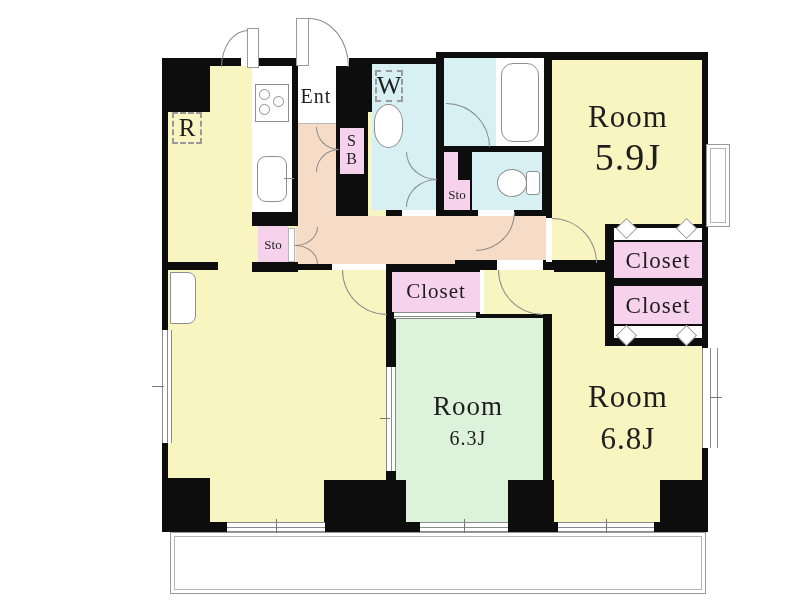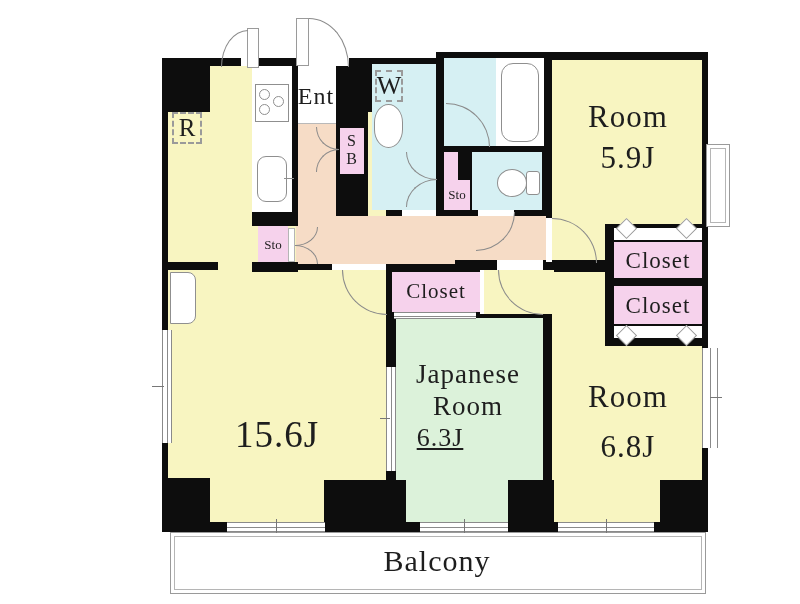"Ent" div.lbl { font-size: 24px -> 20px }
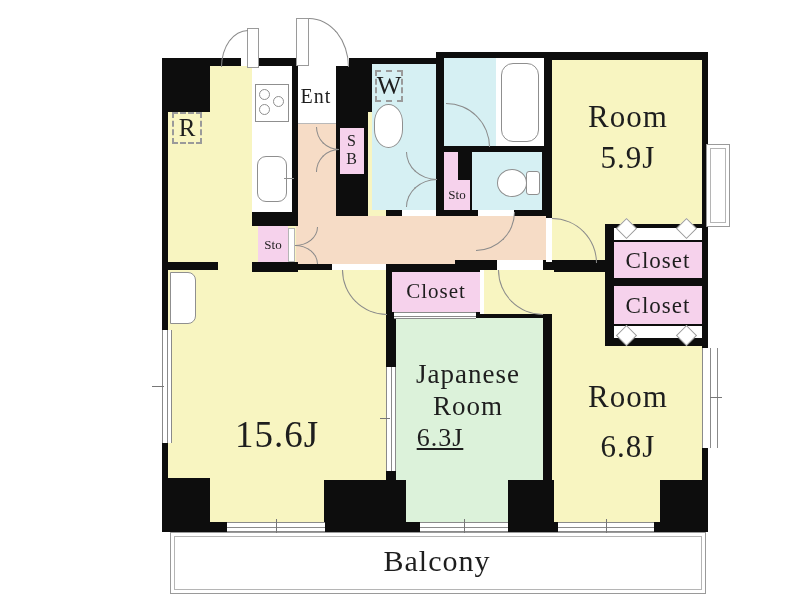"5.9J" div.lbl { font-size: 31px -> 38px }
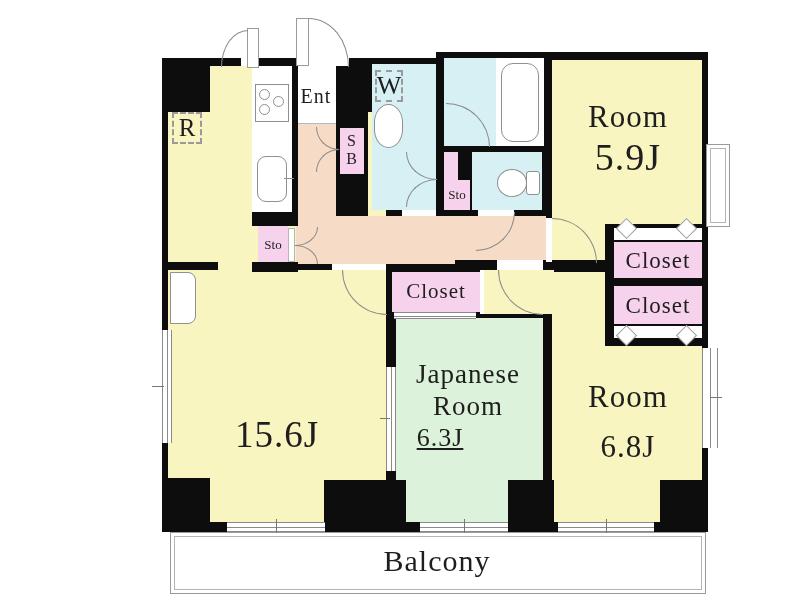"Japanese" div.lbl { html: <div>Japanese</div> -> none }
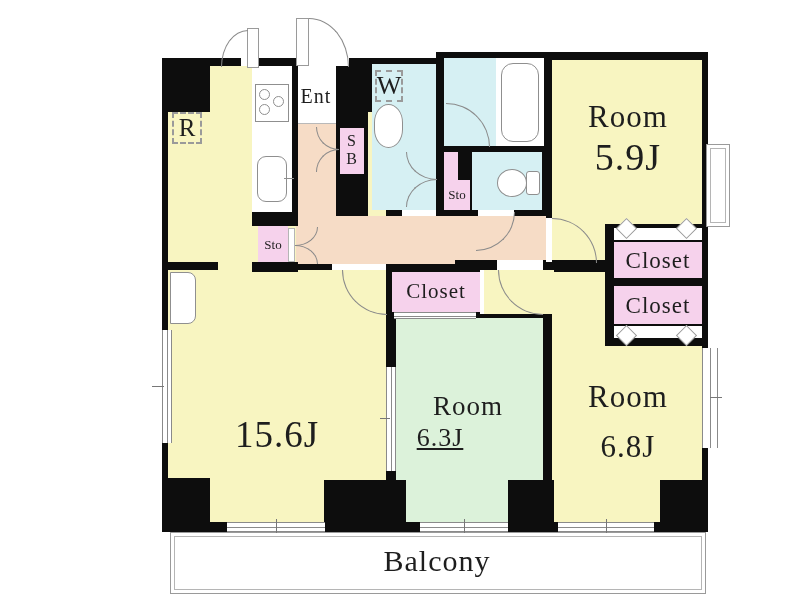"15.6J" div.lbl { html: <div>15.6J</div> -> none }
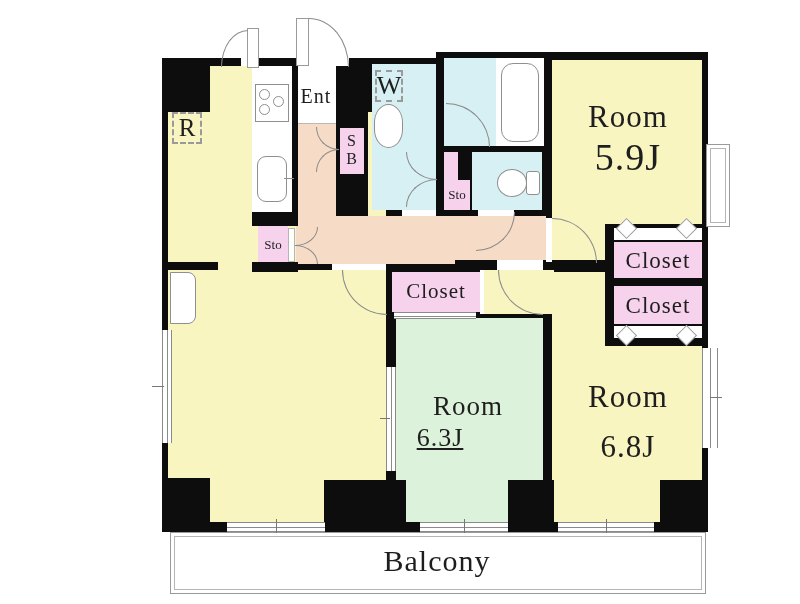"6.3J" div.lbl { font-size: 26px -> 20px; left: 440px -> 468px; text-decoration: underline -> none }
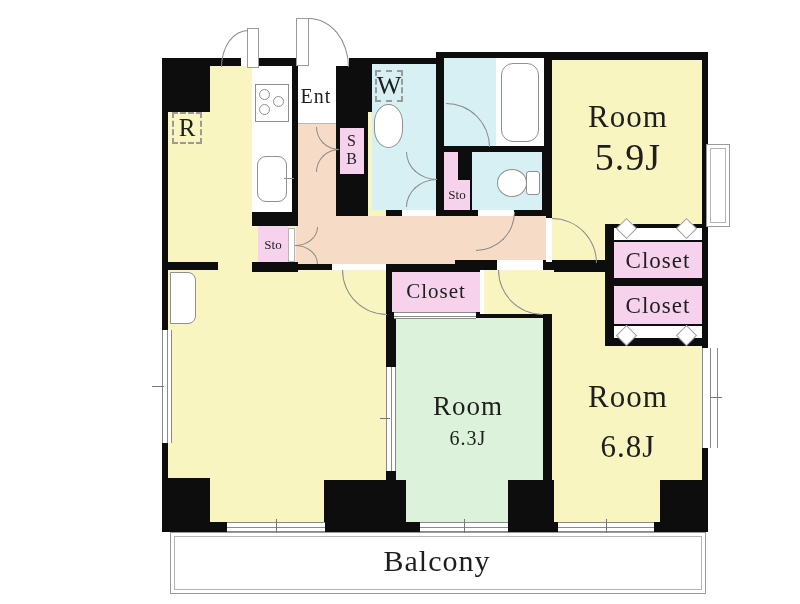"6.8J" div.lbl { margin-top: 8px -> none }
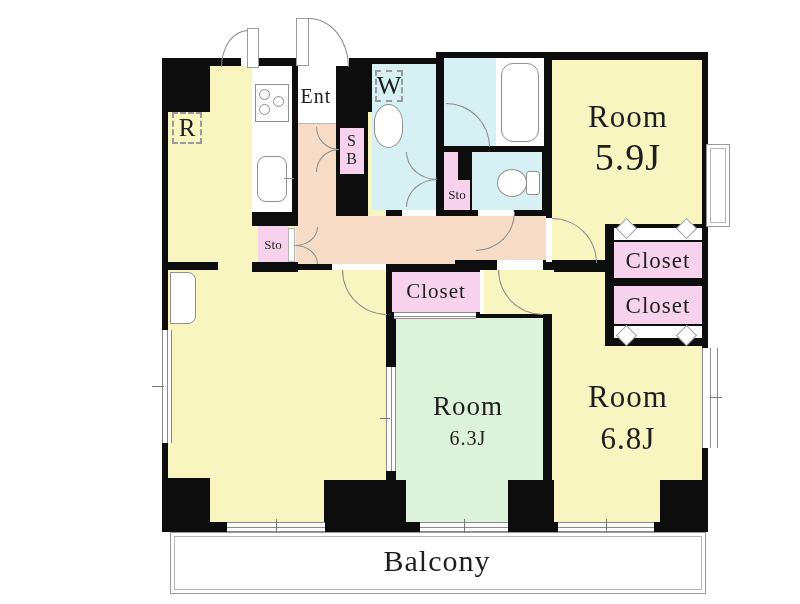"Balcony" div.lbl { html: <div>Balcony</div> -> none }
